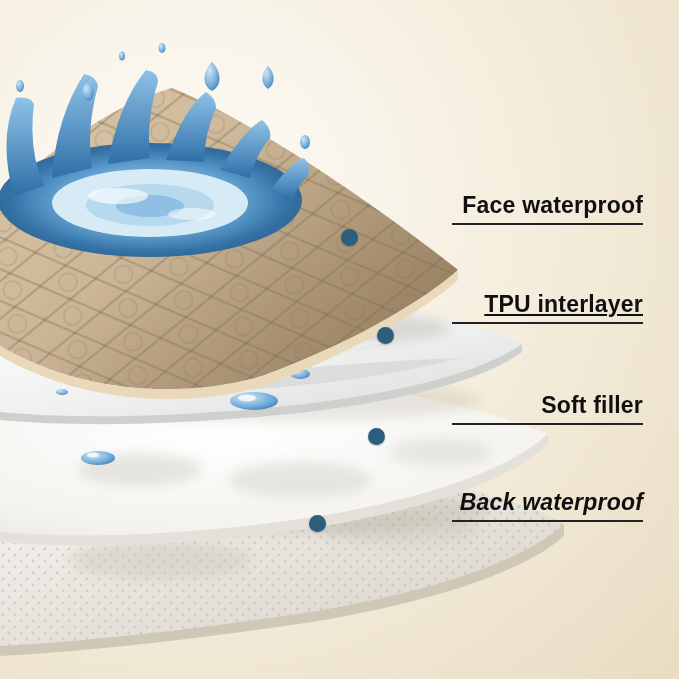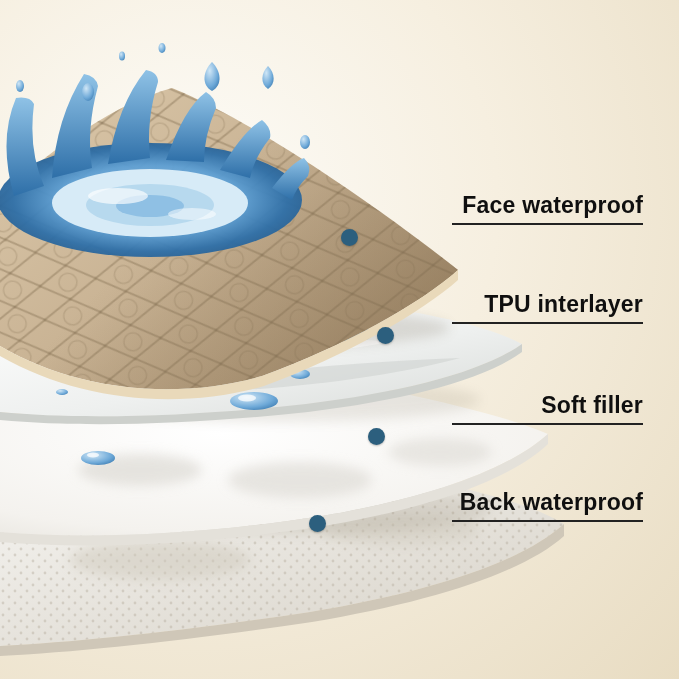"TPU interlayer" .lab2 { text-decoration: none -> underline }
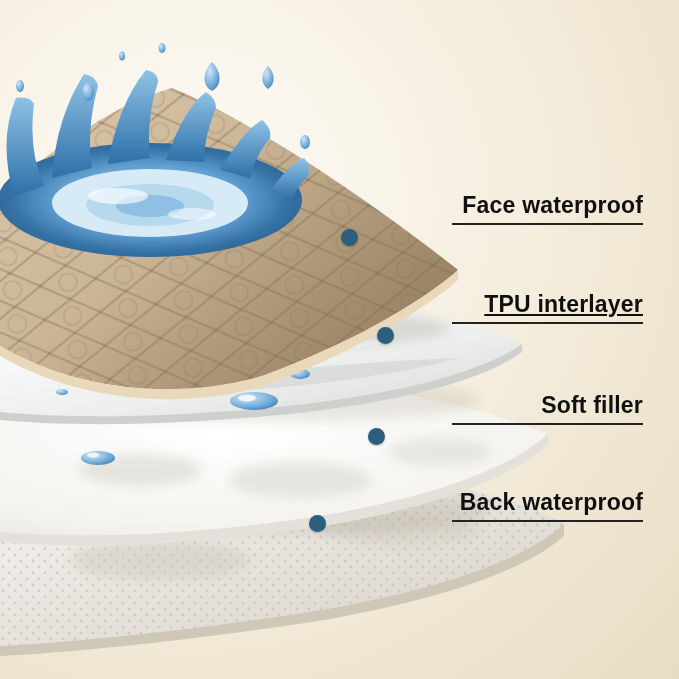"Back waterproof" .lab4 { font-style: none -> italic }
